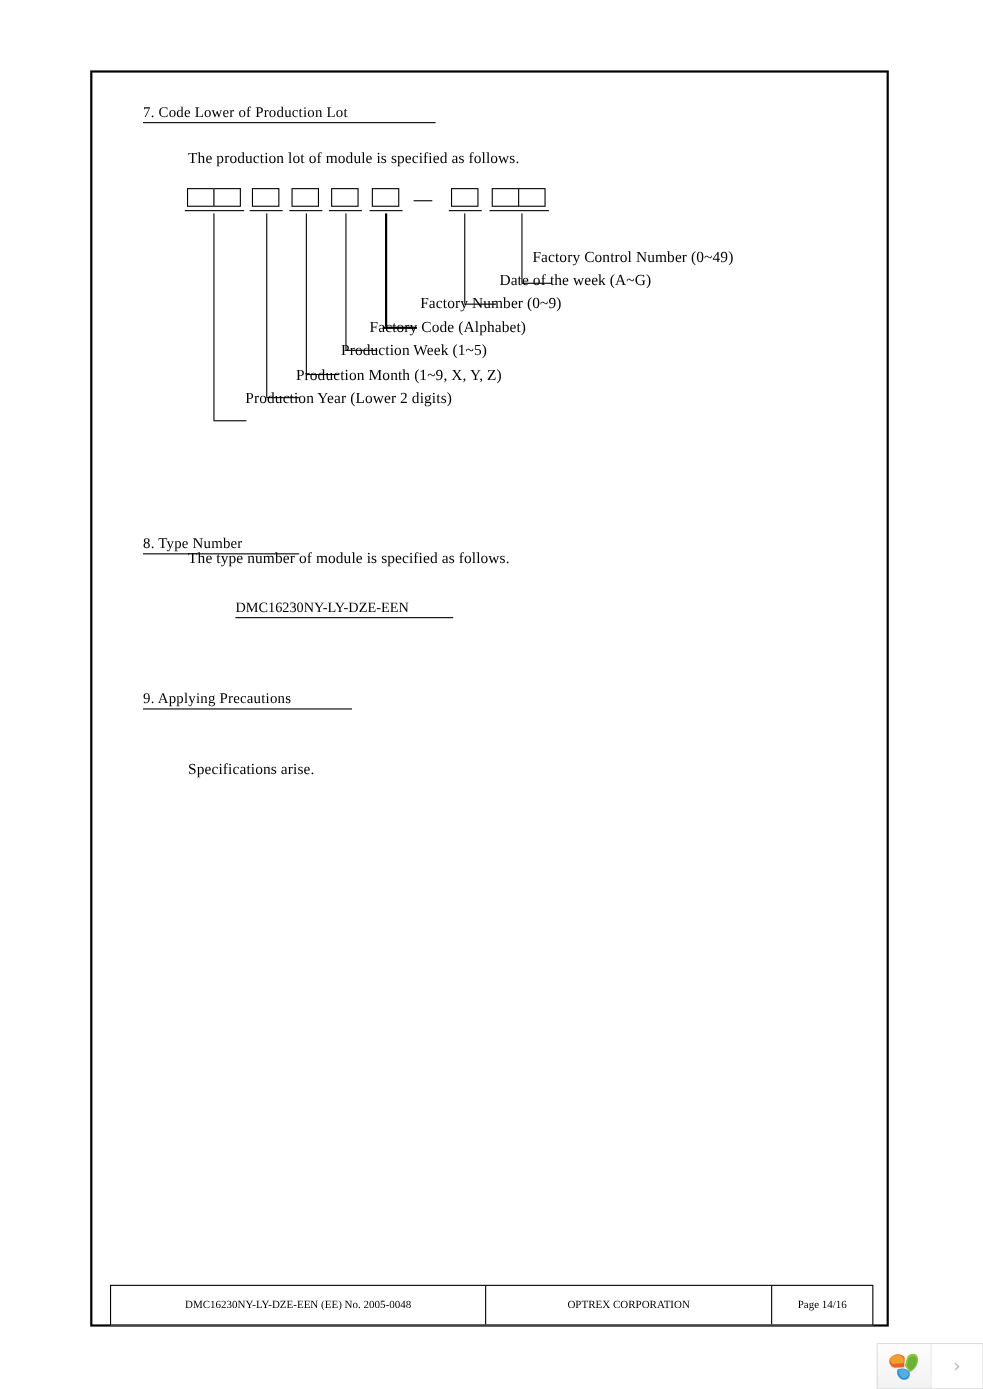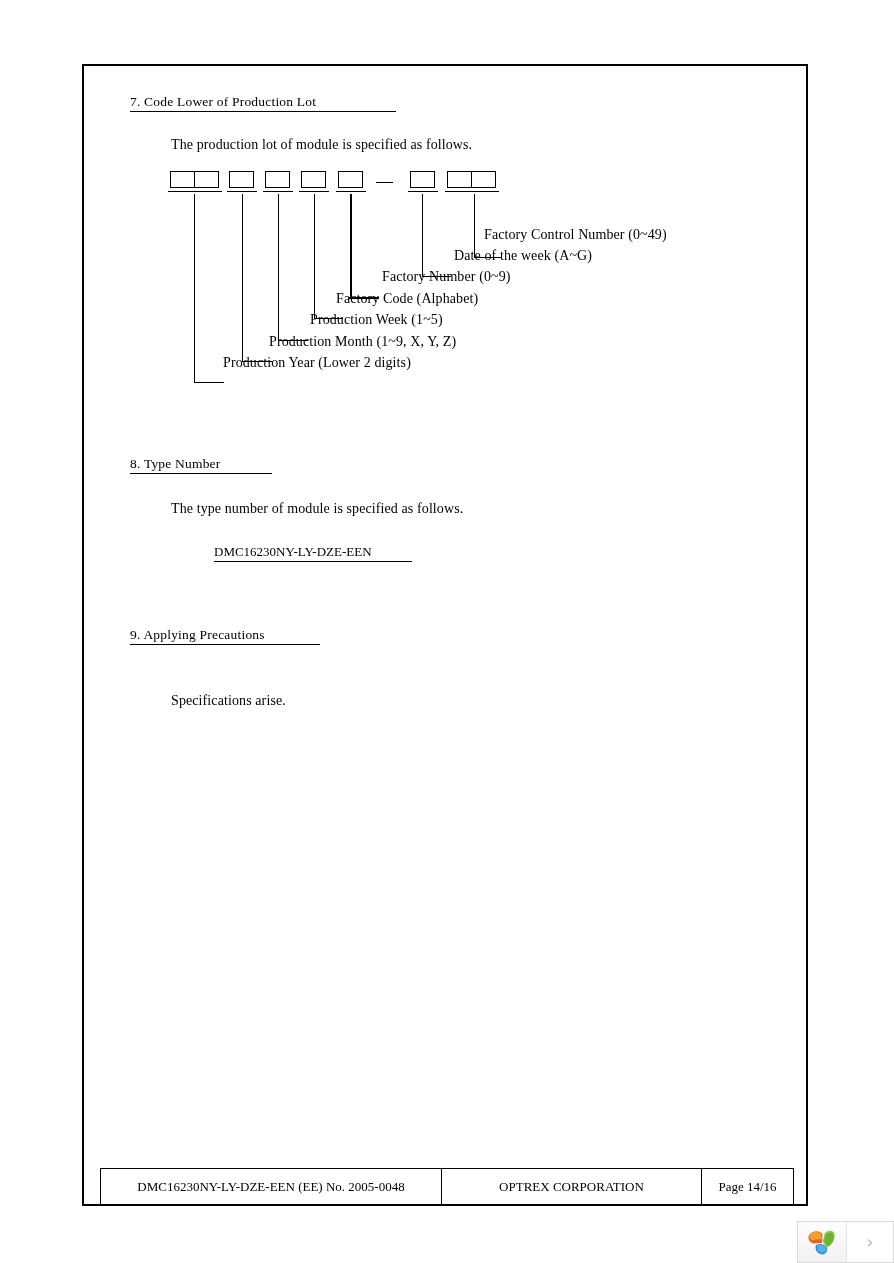"8. Type Number" span.hl { margin-top: none -> 30px }
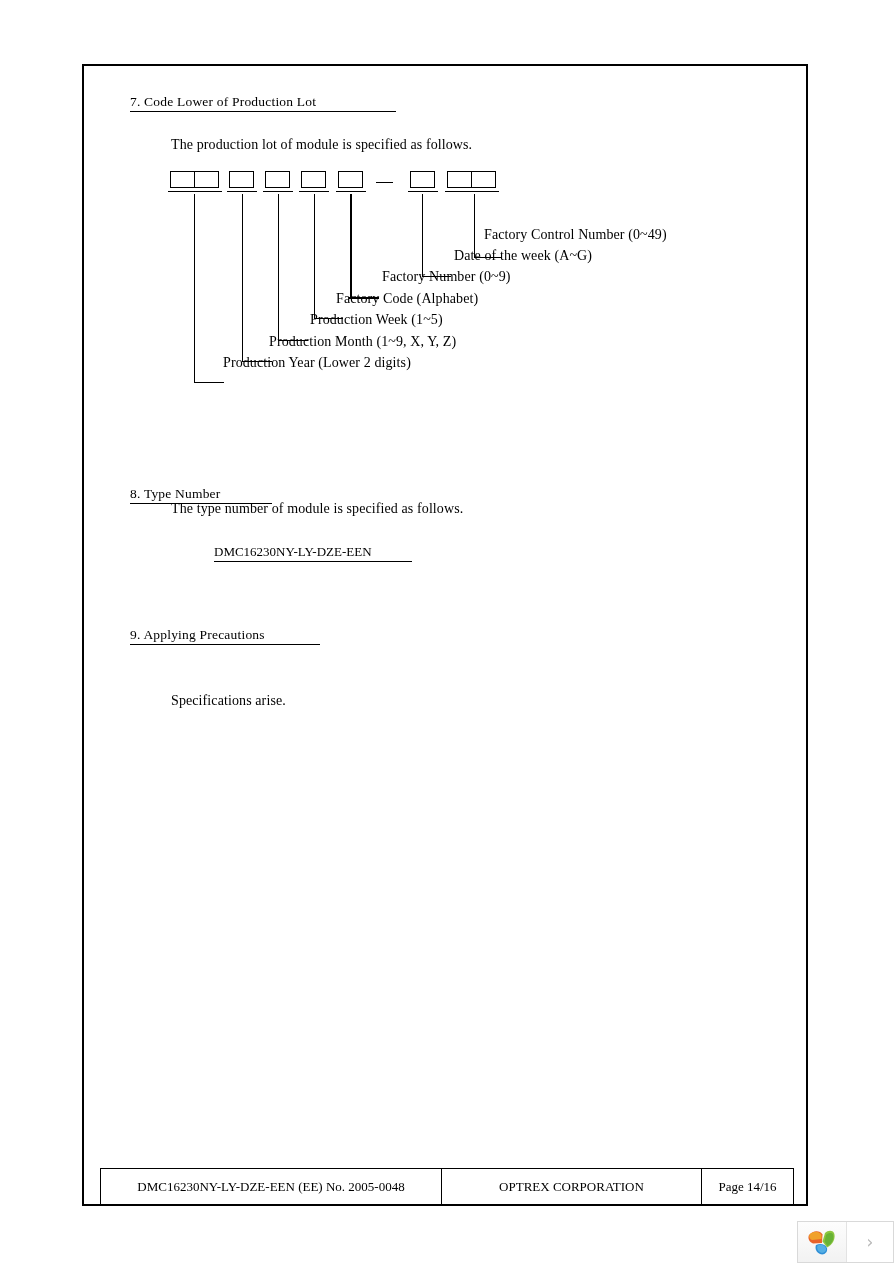"DMC16230NY-LY-DZE-EEN (EE) No. 2005-0048" .footer-cell { font-size: 13px -> 10px }
